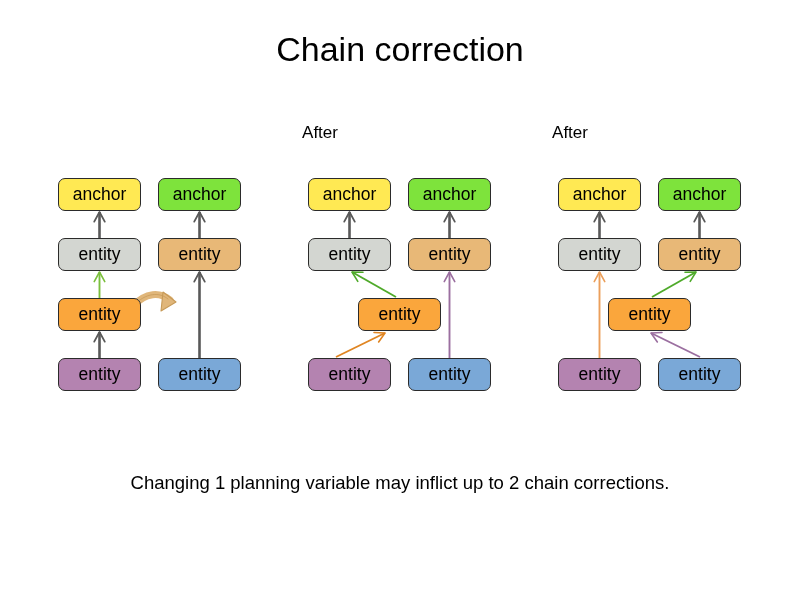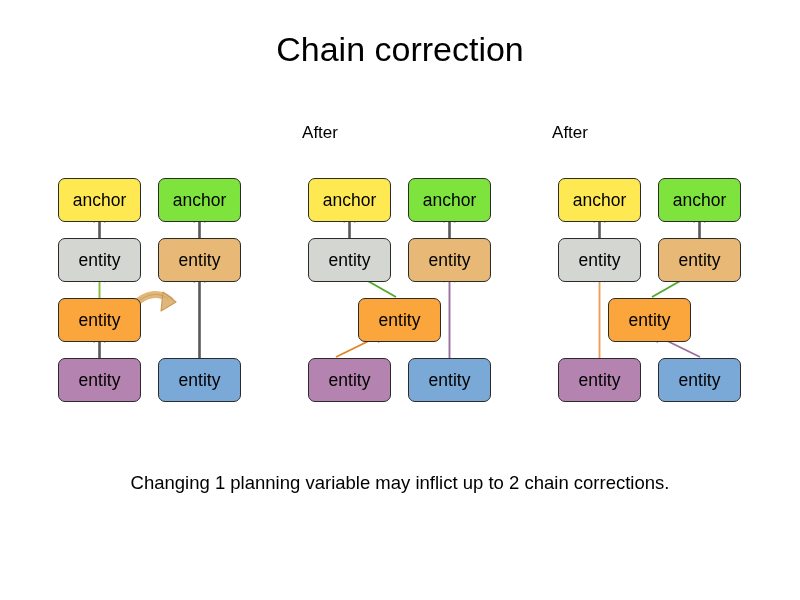"anchor" .node { height: 44px -> 33px }
